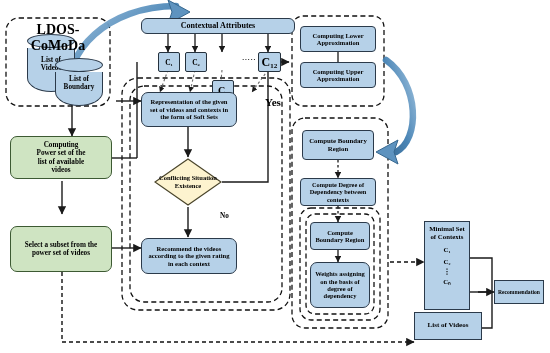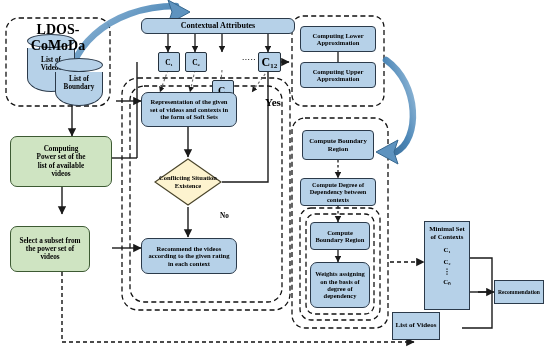"Computing Power set of the" div.node { height: 51px -> 43px }
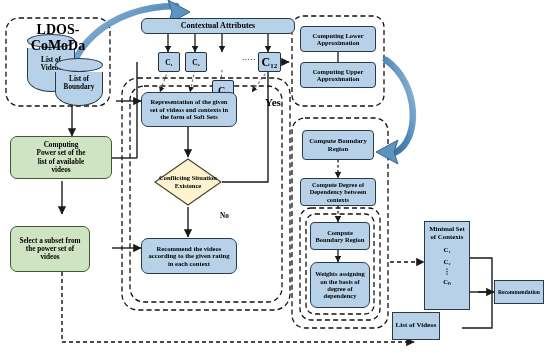"Select a subset from the" div.node { width: 80px -> 102px }
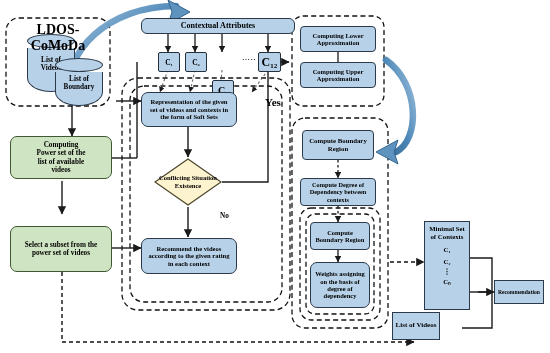"List of Videos" div.node { left: 392px -> 414px; width: 48px -> 68px }
